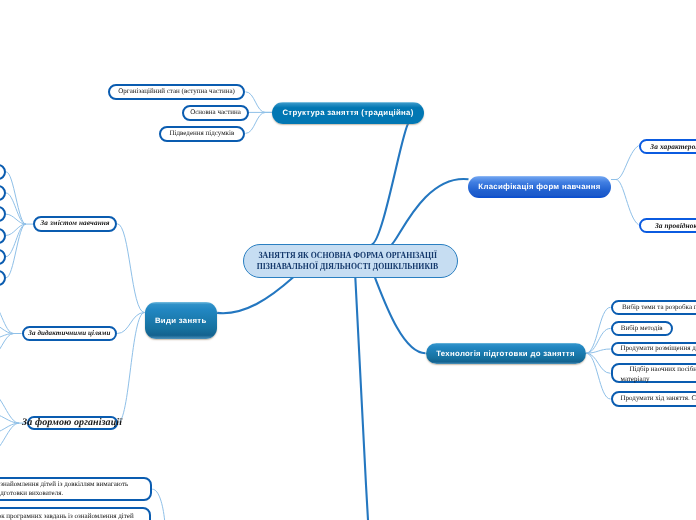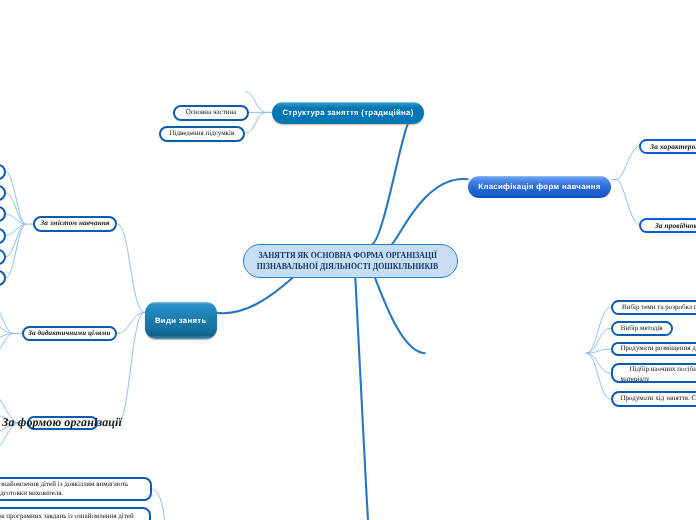"Організаційний стан (вступна частина)" div.node { html: none -> <div> <span>Організаційний стан (вступна частина)</span> </div> }
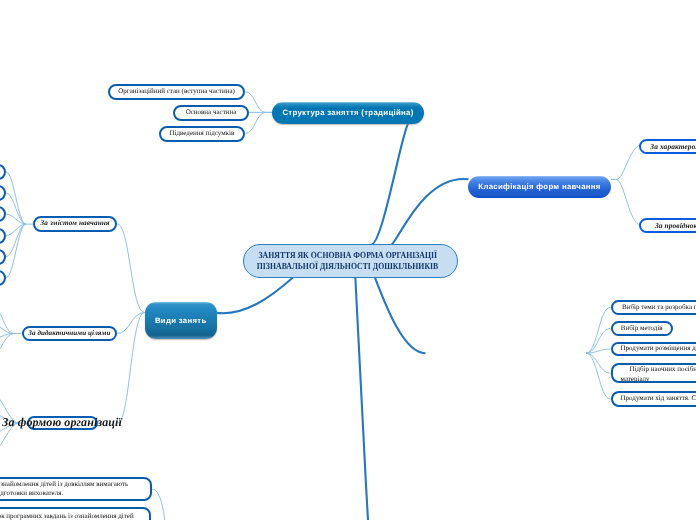"Основна частина" div.node { left: 173.0px -> 182px; width: 76px -> 67px }
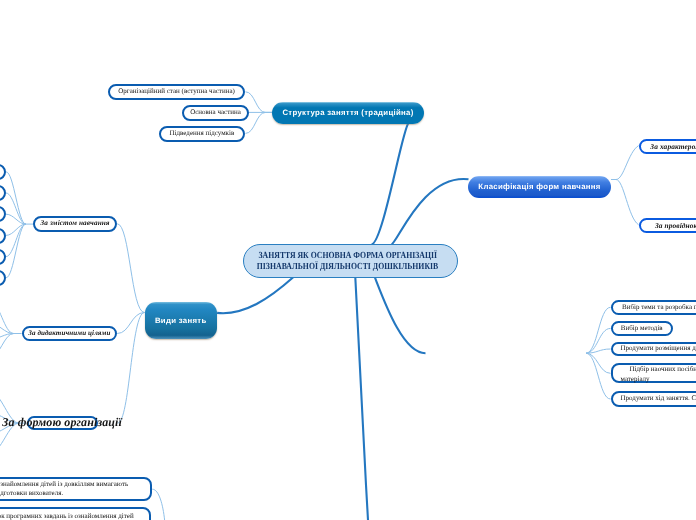"Технологія підготовки до заняття" div.node { html: none -> <div> <span>Технологія підготовки до заняття</span> </div> }
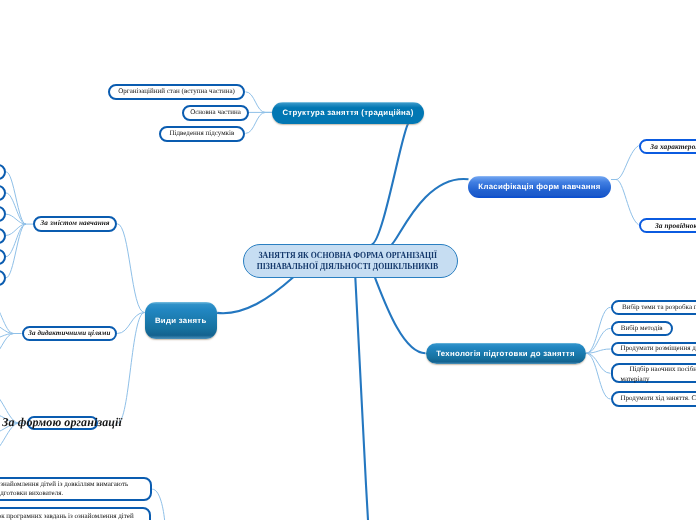"За формою організації" div.node { font-size: 12px -> 10px; width: 71px -> 91px }
